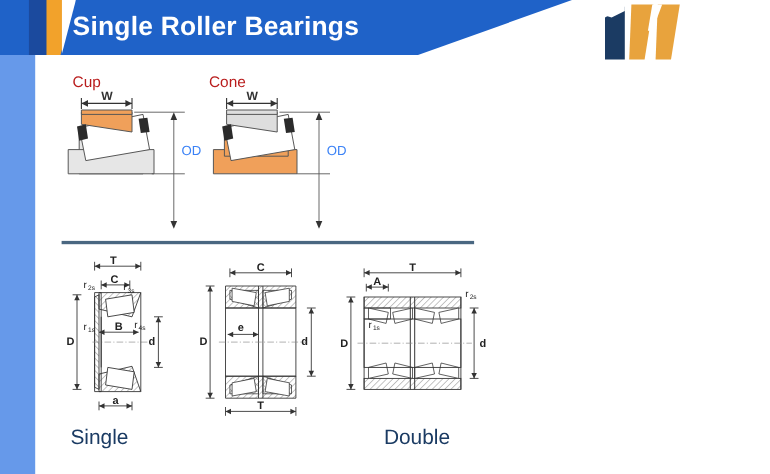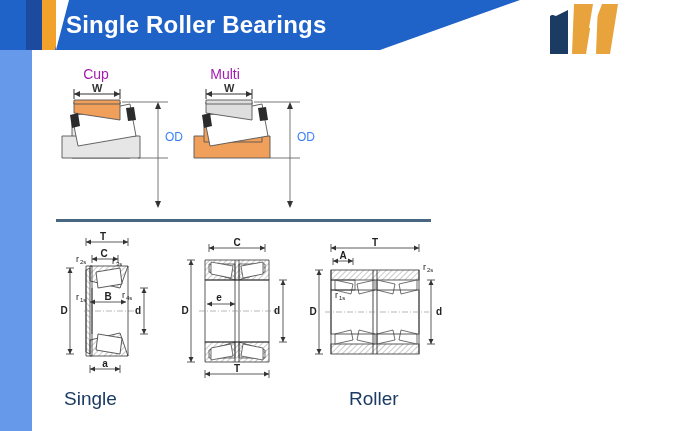"Cup" .part-label { color: #a21caf -> #b91c1c; text-align: center -> left }
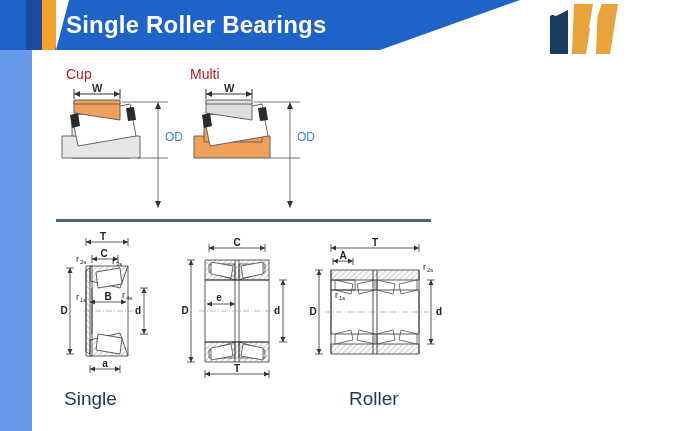"Multi" div.part-label { text: Multi -> Cone }
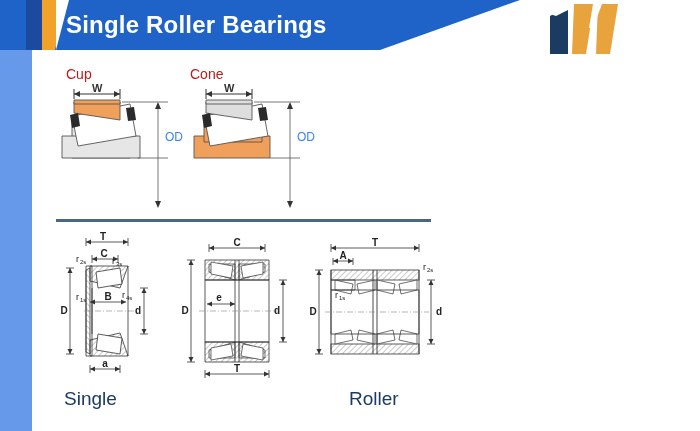"Roller" div.cfg-label { text: Roller -> Double }
